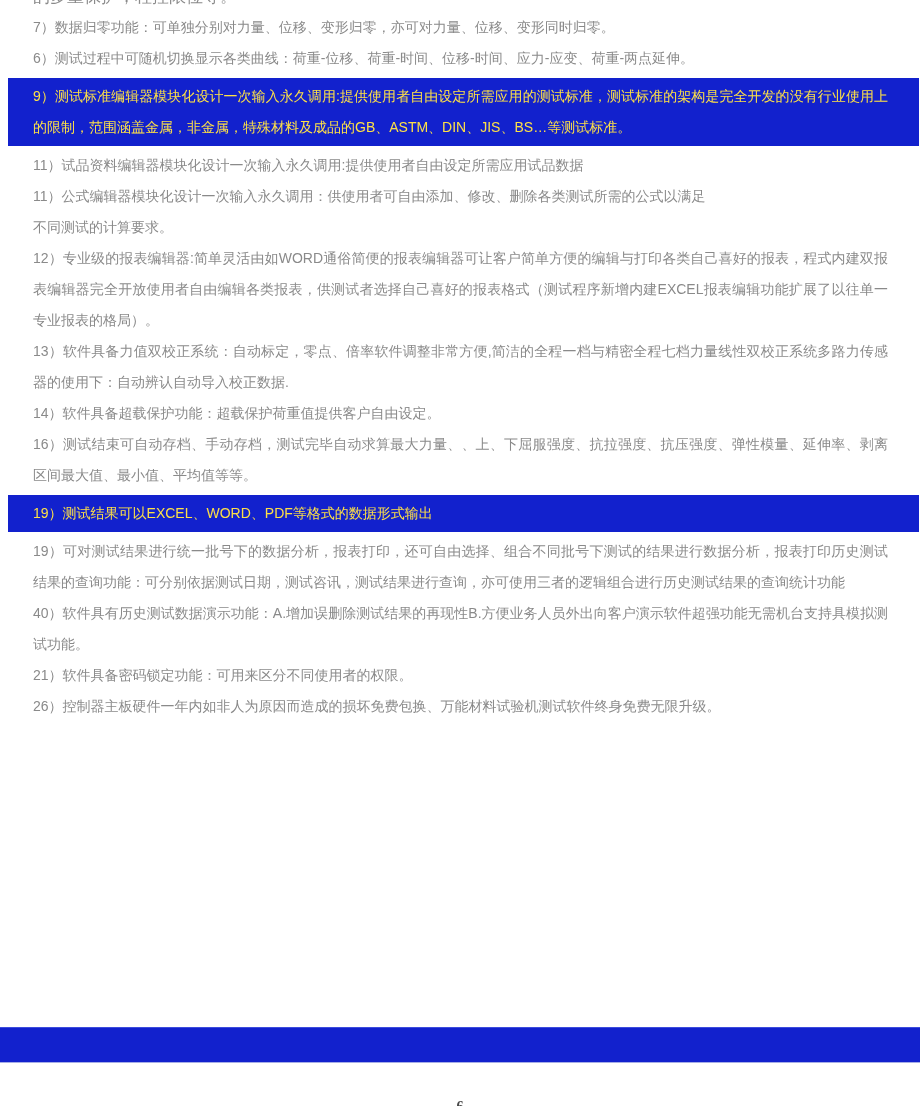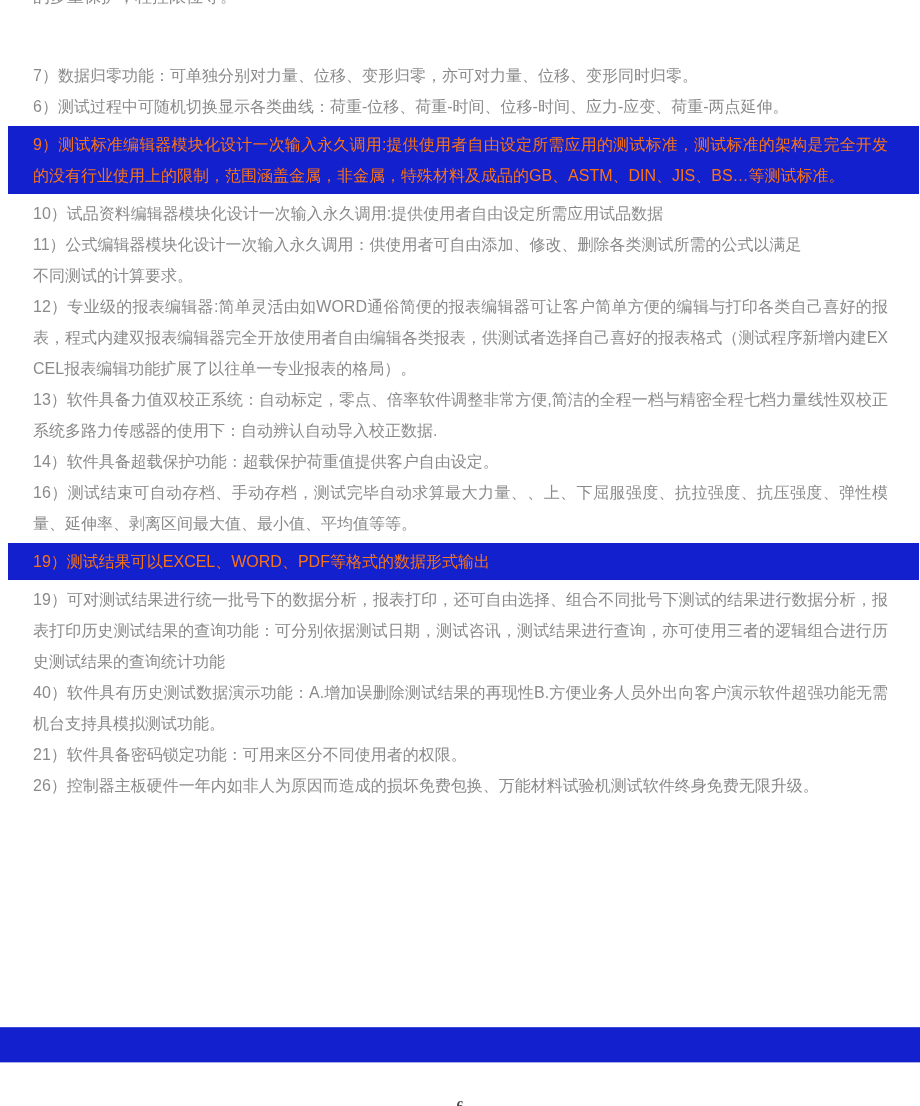"7）数据归零功能：可单独分别对力量、位移、变形归零，亦可对力量、位移、变形同时归" .content { font-size: 16px -> 14px; margin-top: 48px -> none }
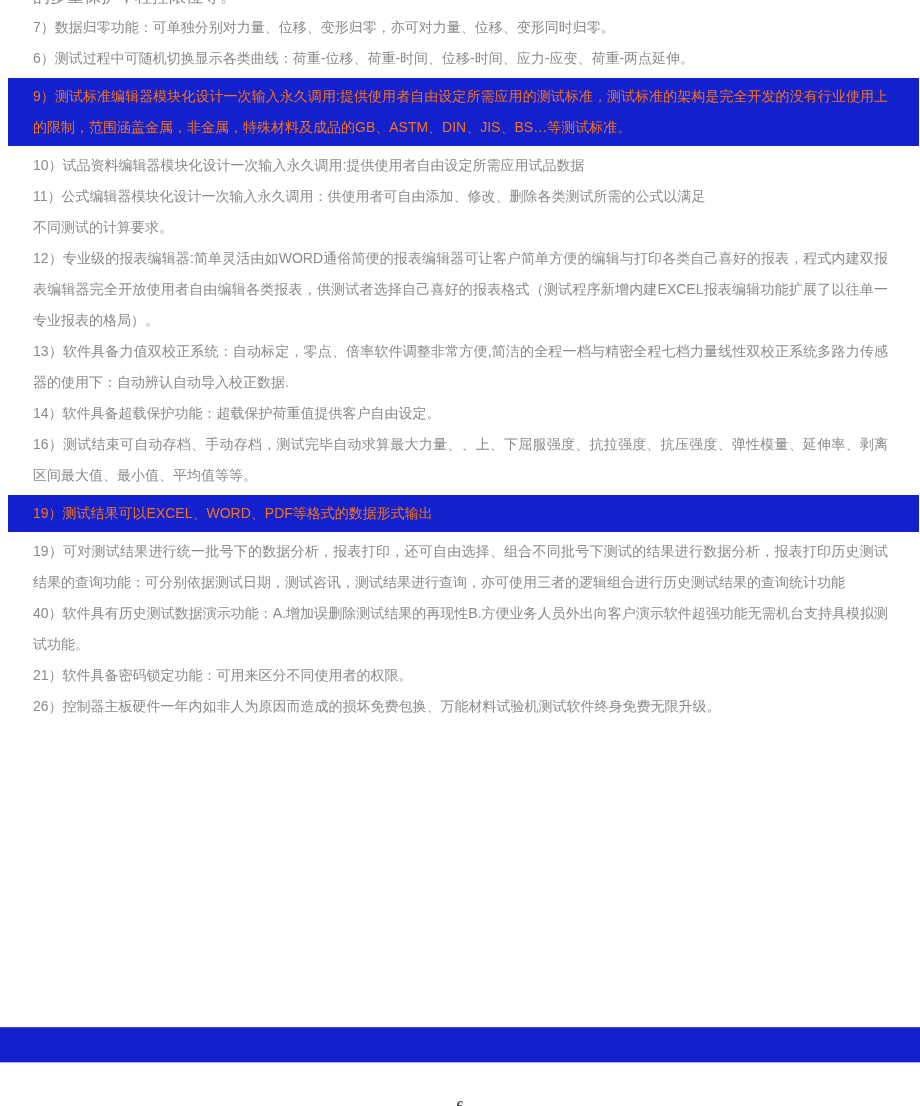"9）测试标准编辑器模块化设计一次输入永久调用:提供使用者自由设定所需应用的测试标" .hl { color: #f97316 -> #fde047 }
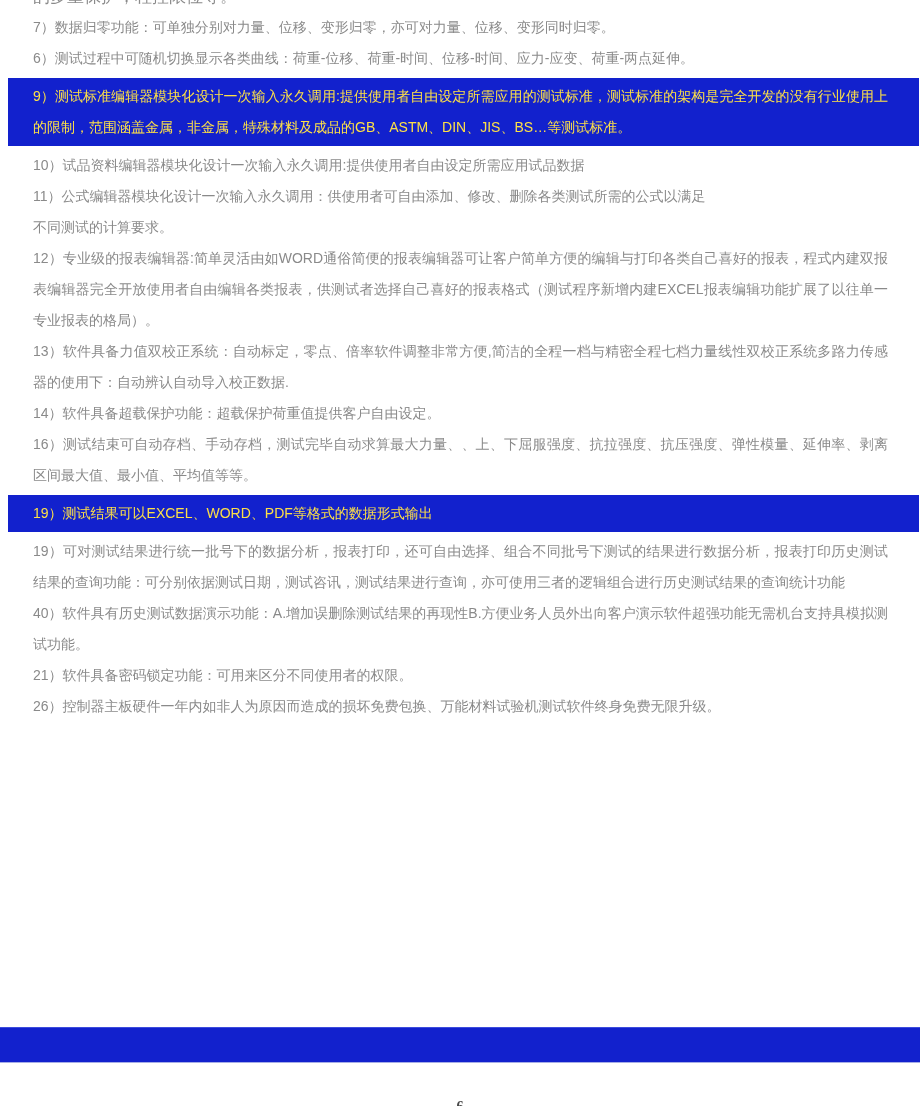"10）试品资料编辑器模块化设计一次输入永久调用:提供使用者自由设定所需应用试品数" p { text: 10 -> 11 }
